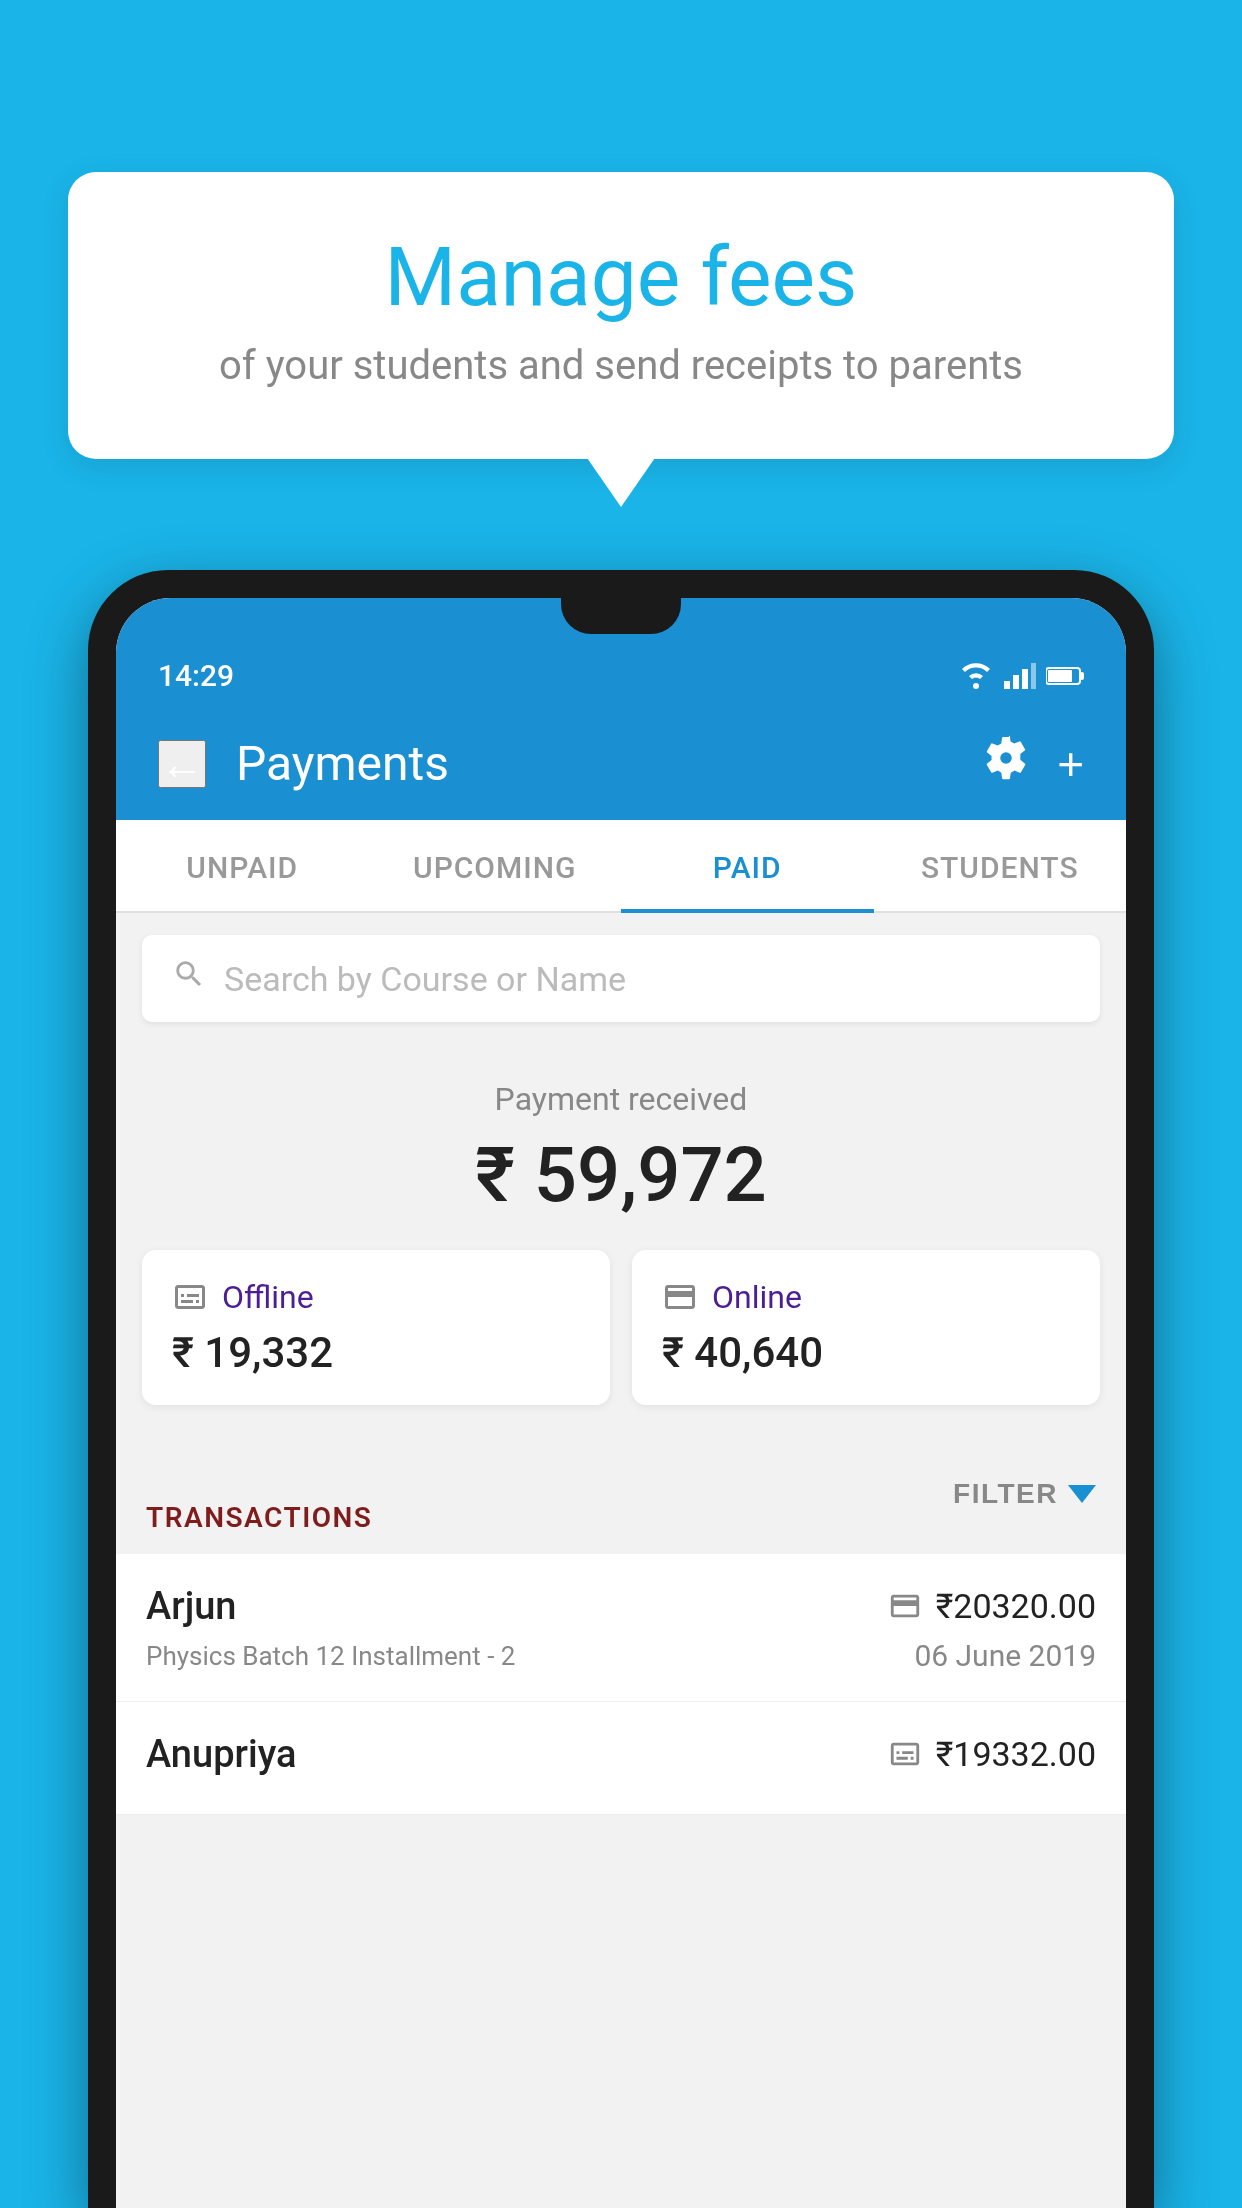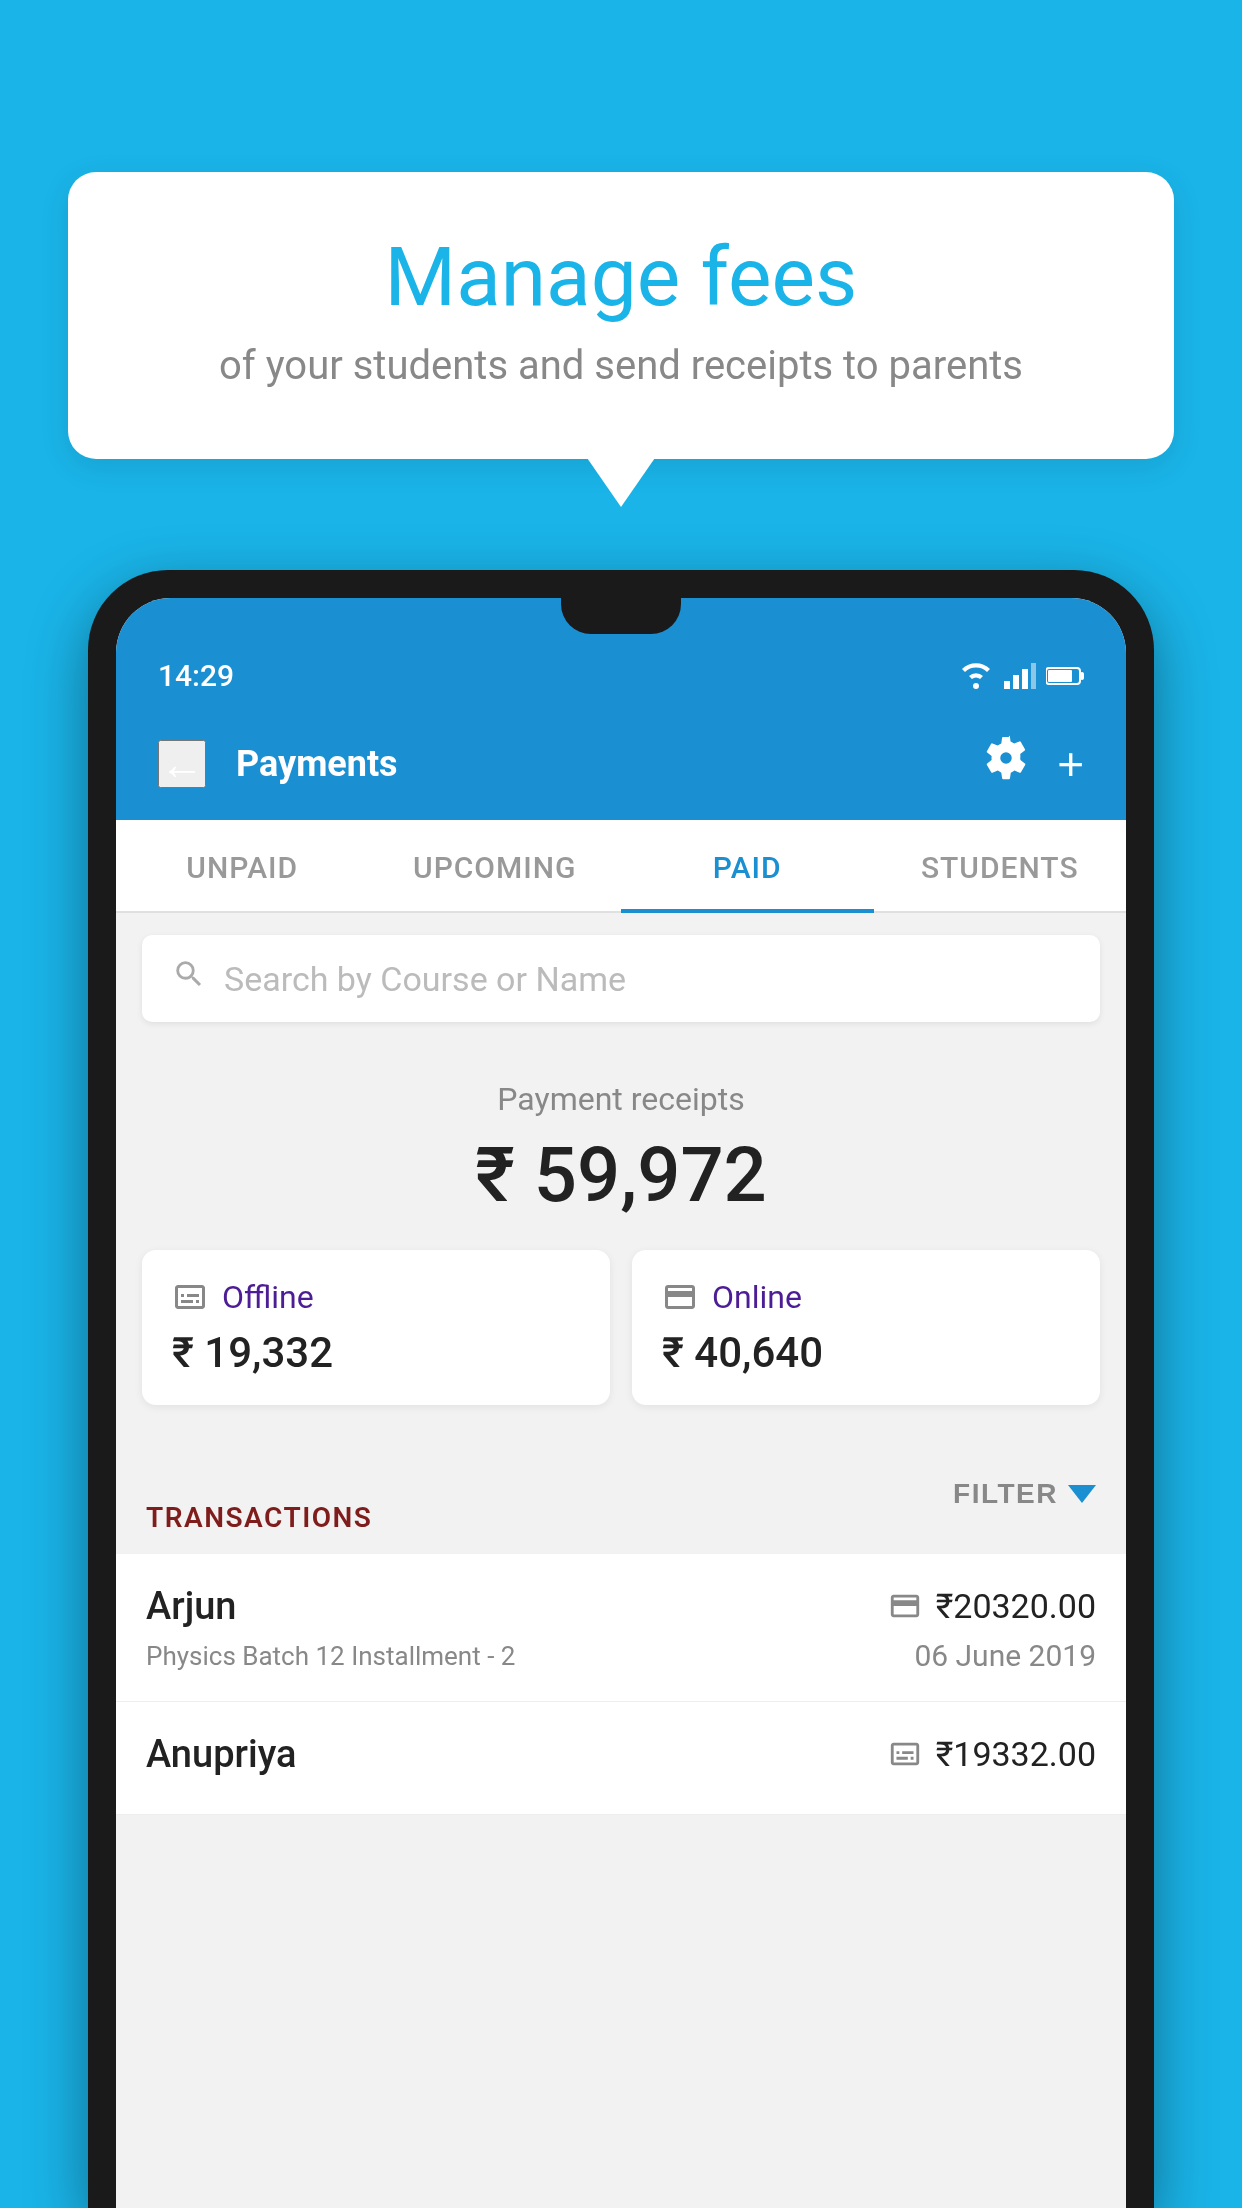"Payments" .header-title { font-size: 36px -> 48px; font-weight: 700 -> 400 }
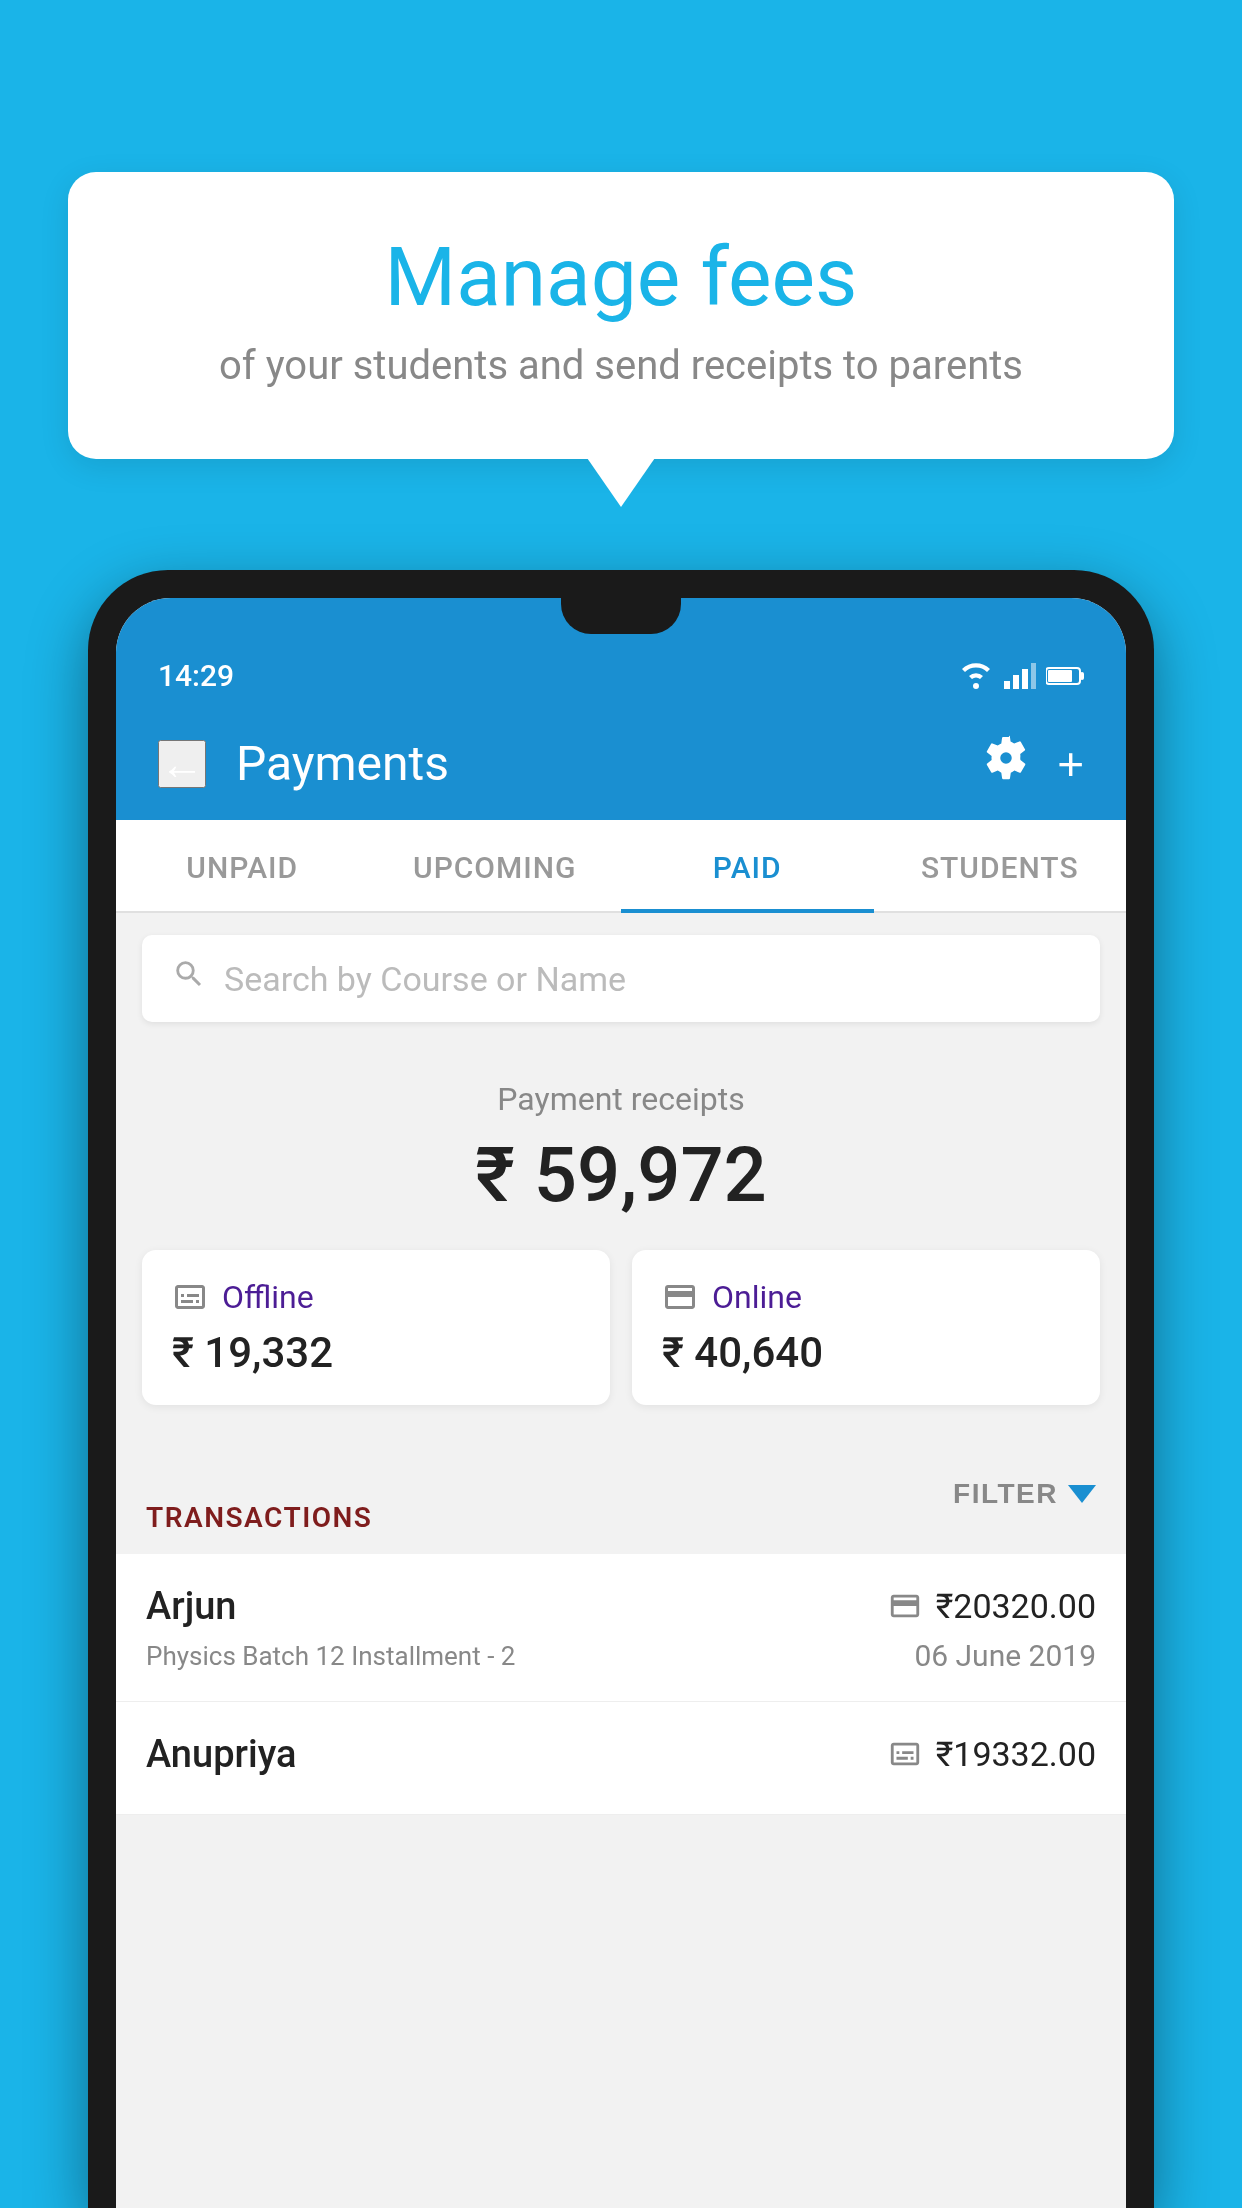"Payment receipts" div.payment-label { text: receipts -> received }
